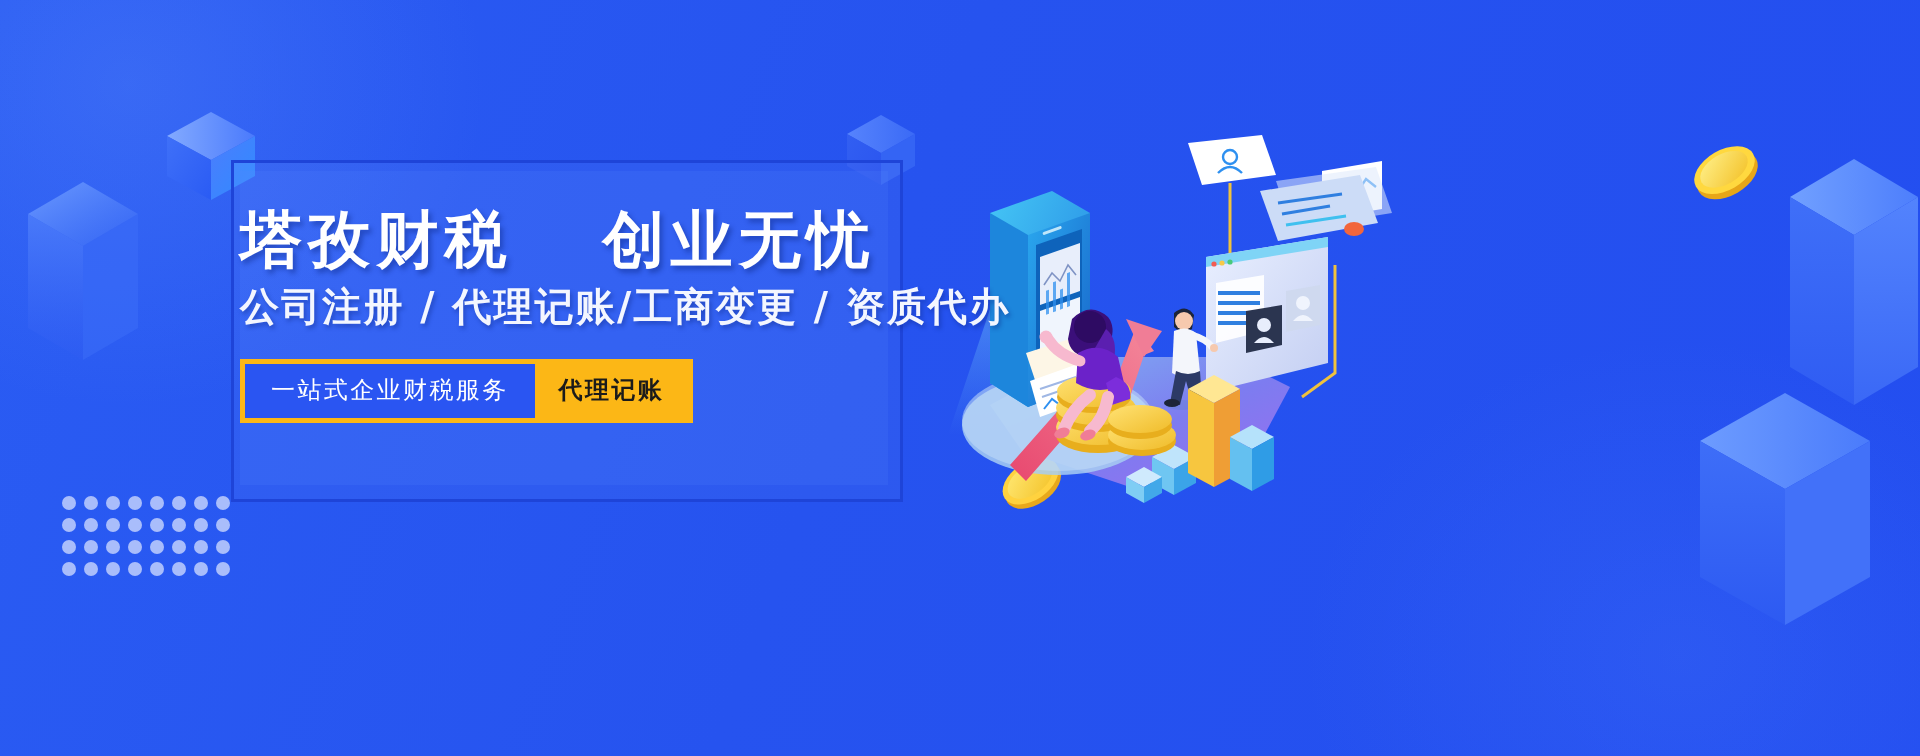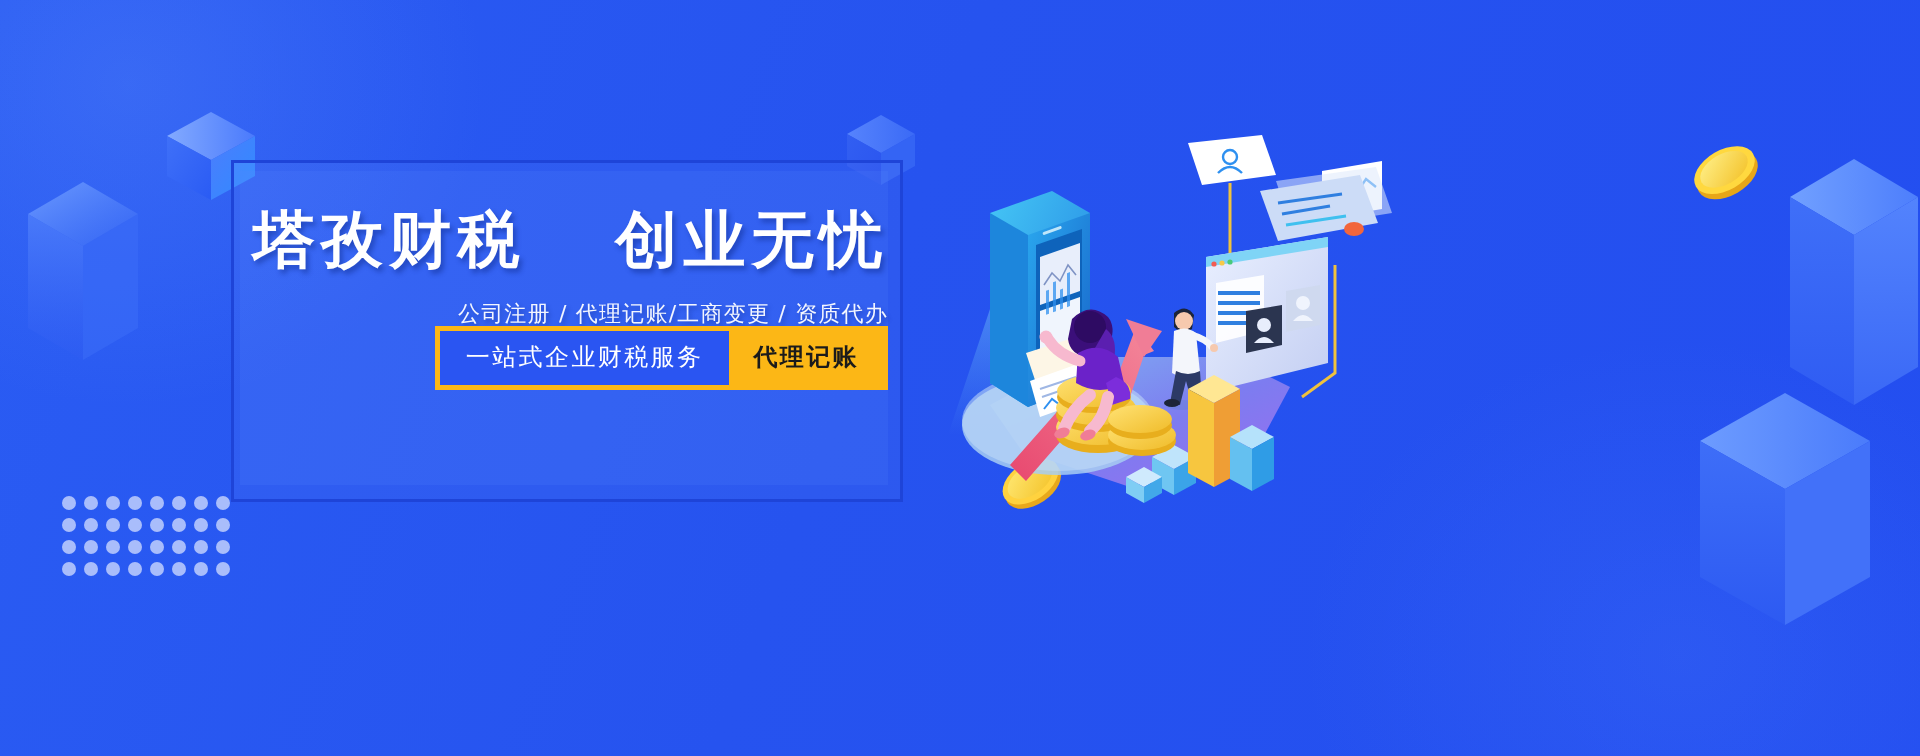"塔孜财税 创业无忧" .content { align-items: flex-end -> flex-start }
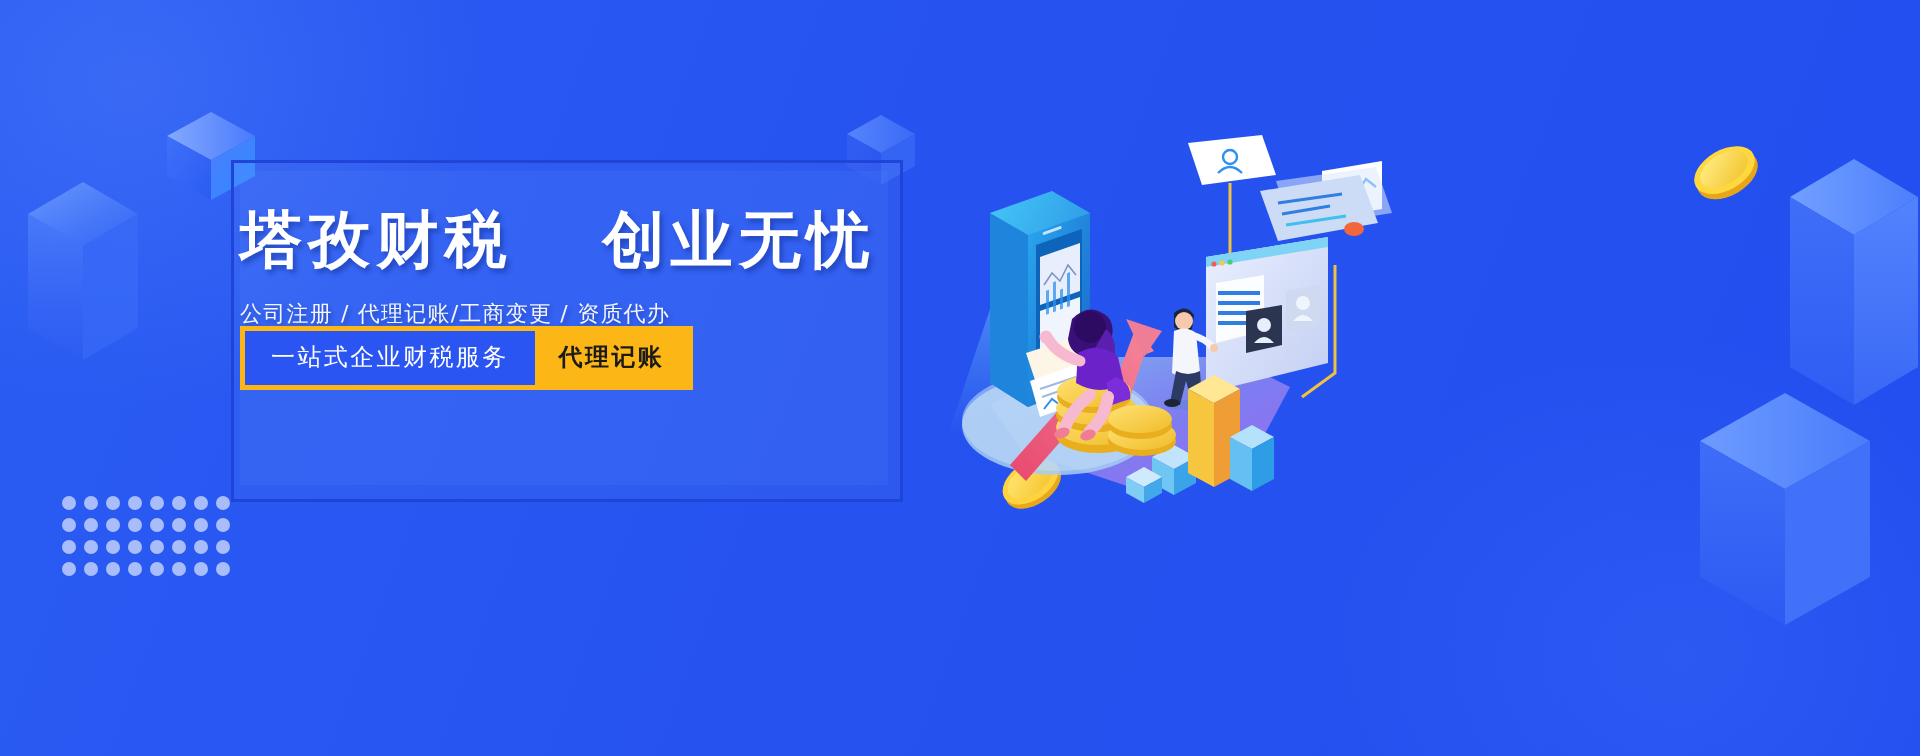"公司注册 / 代理记账/工商变更 / 资质代办" .subline { font-size: 22px -> 39px; font-weight: 400 -> 700; margin-top: 28px -> 12px }
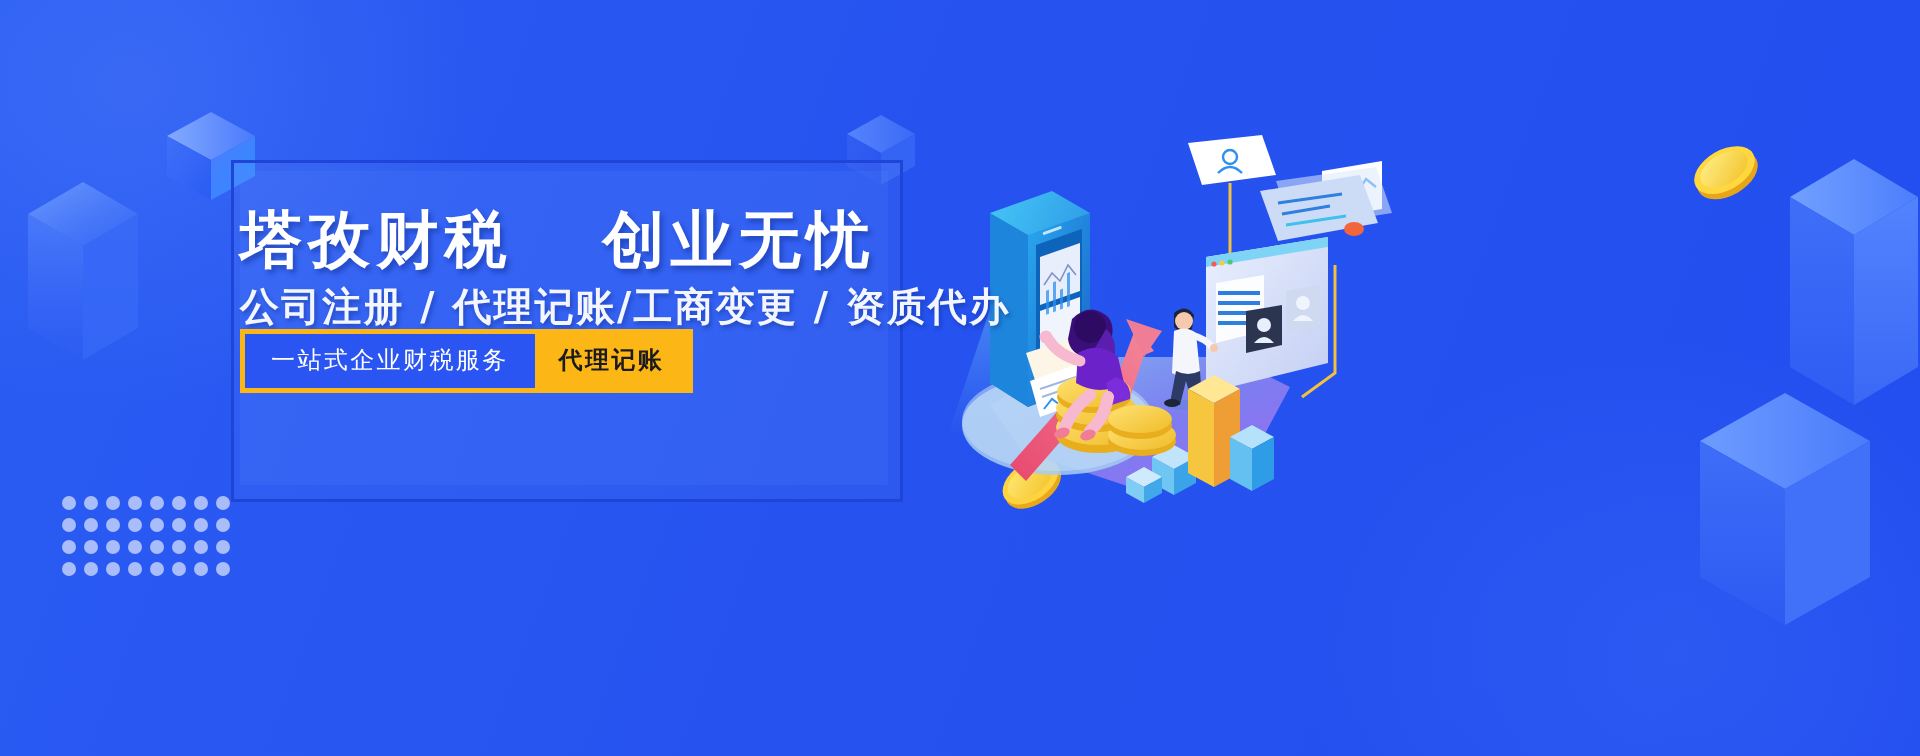"一站式企业财税服务" .btnrow { margin-top: none -> 30px }
